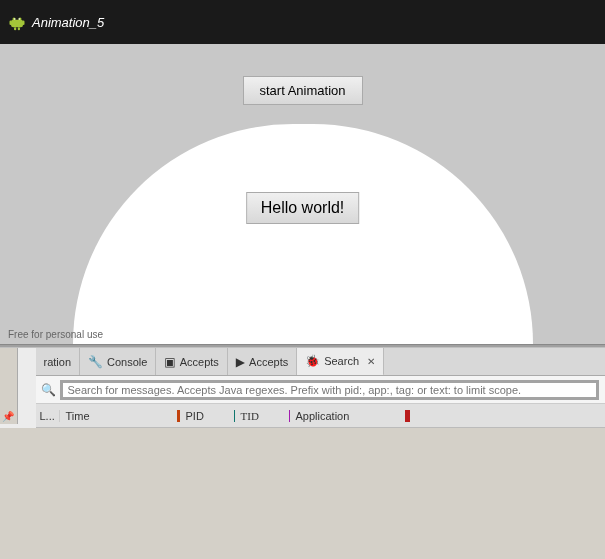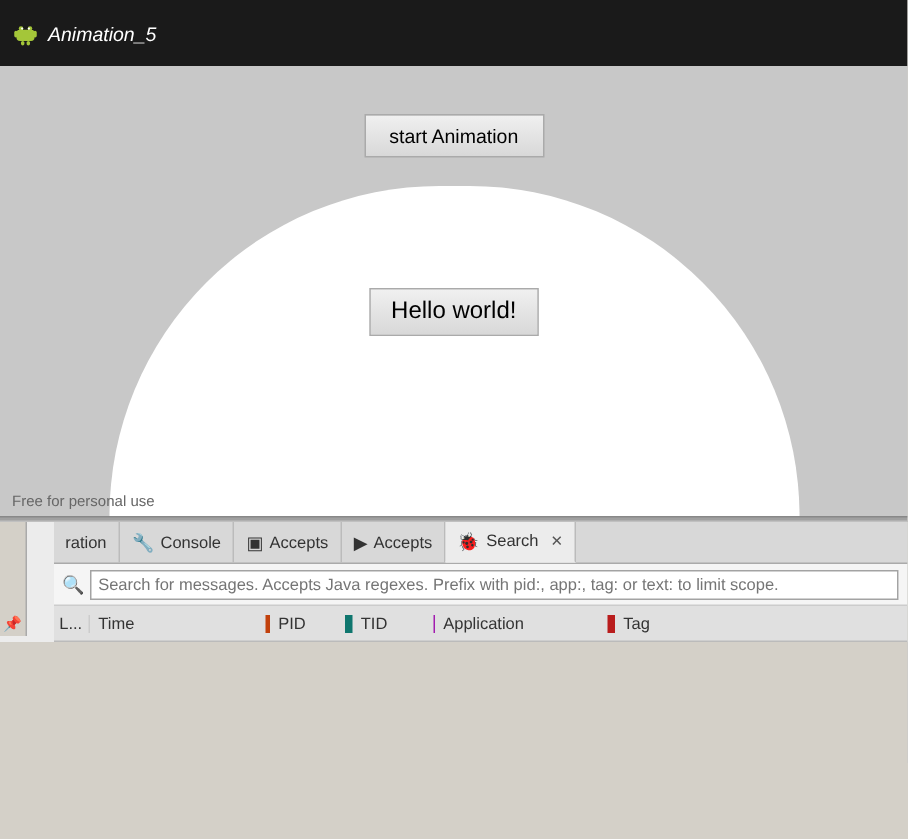"Search for messages. Accepts Java" #search-input { border: 1px solid #a3a3a3 -> 3px solid #a3a3a3 }
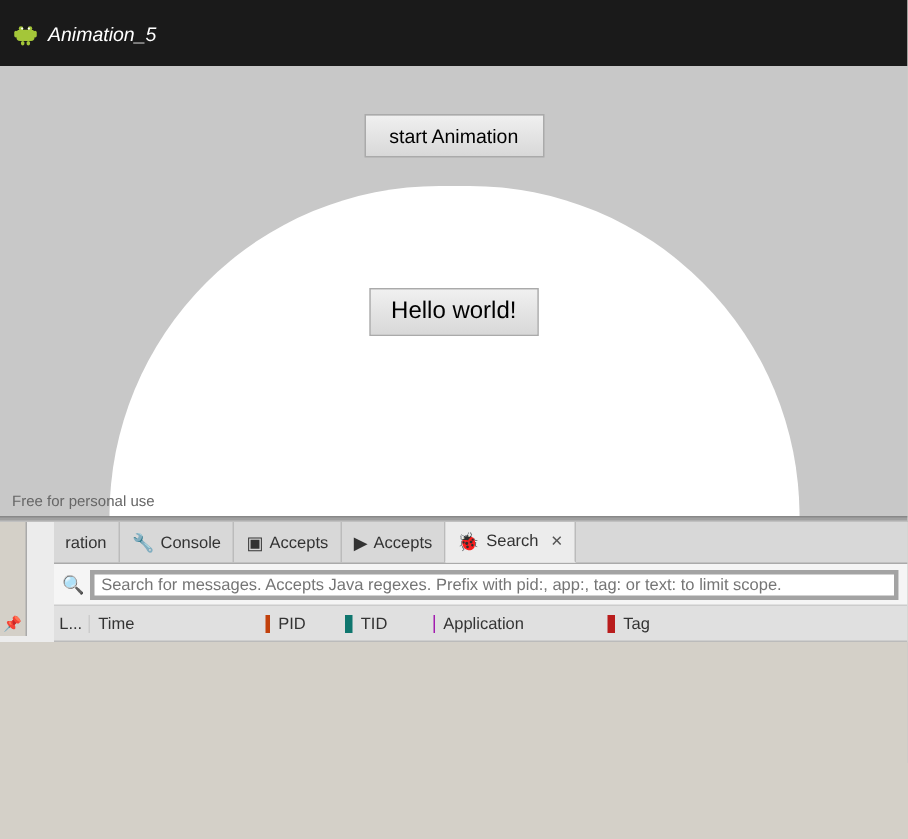"PID" .col-pid { border-right: 5px solid #0f766e -> 1px solid #0f766e }
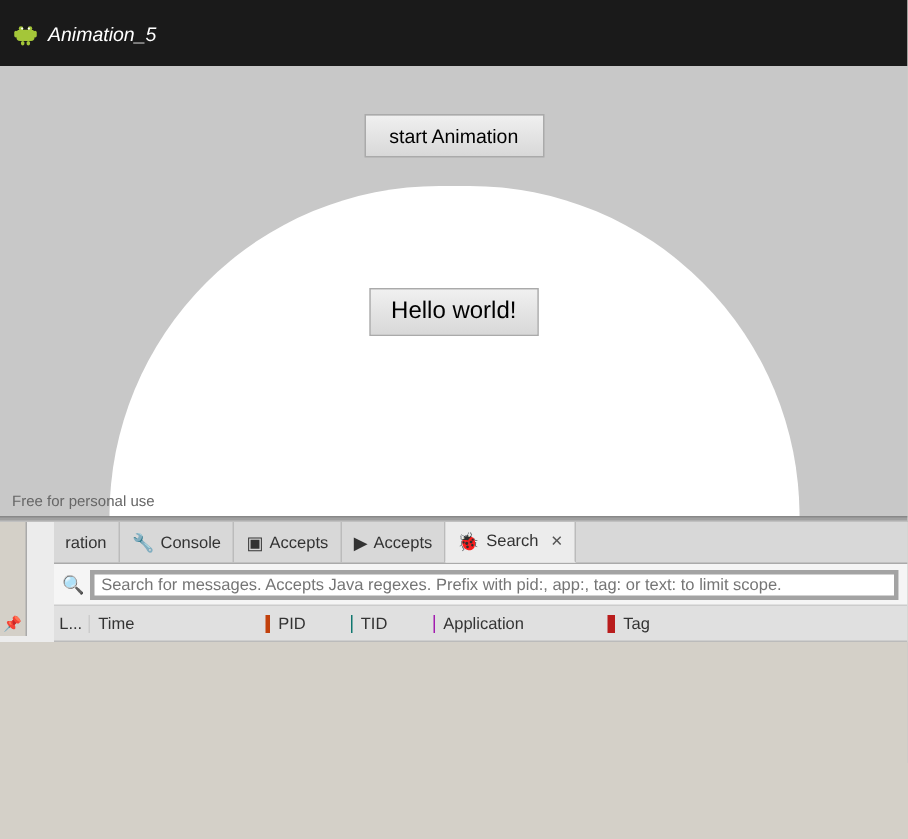"TID" .col-tid { font-family: none -> Liberation Serif, serif }
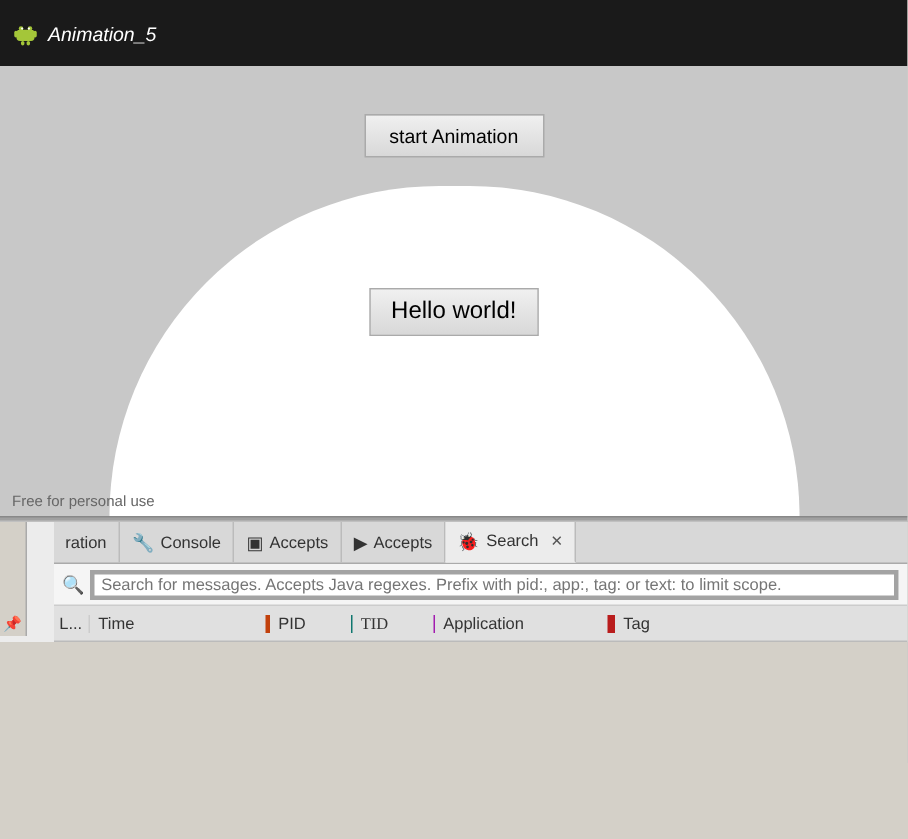"Tag" div.col-tag { html: <div>Tag</div> -> none }
